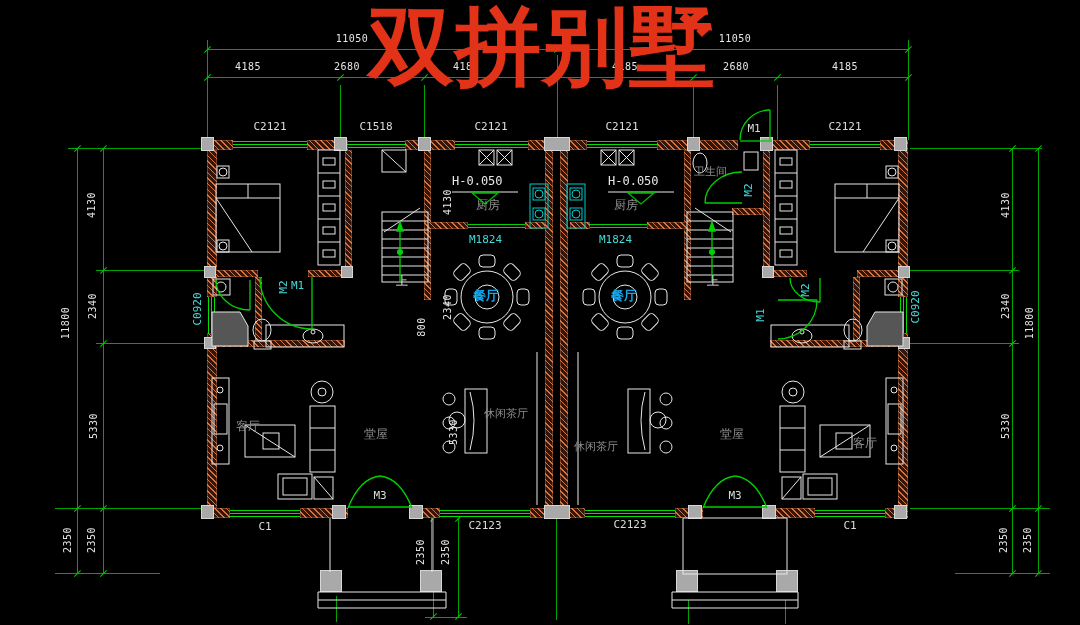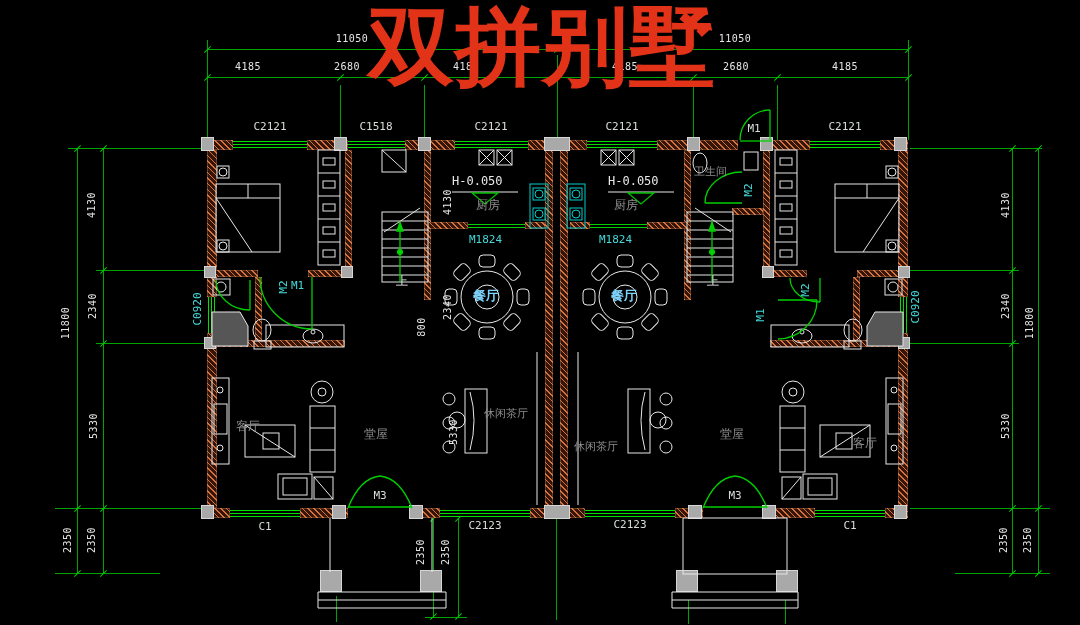"餐厅" .red { color: #7dd3fc -> #0ea5e9 }
